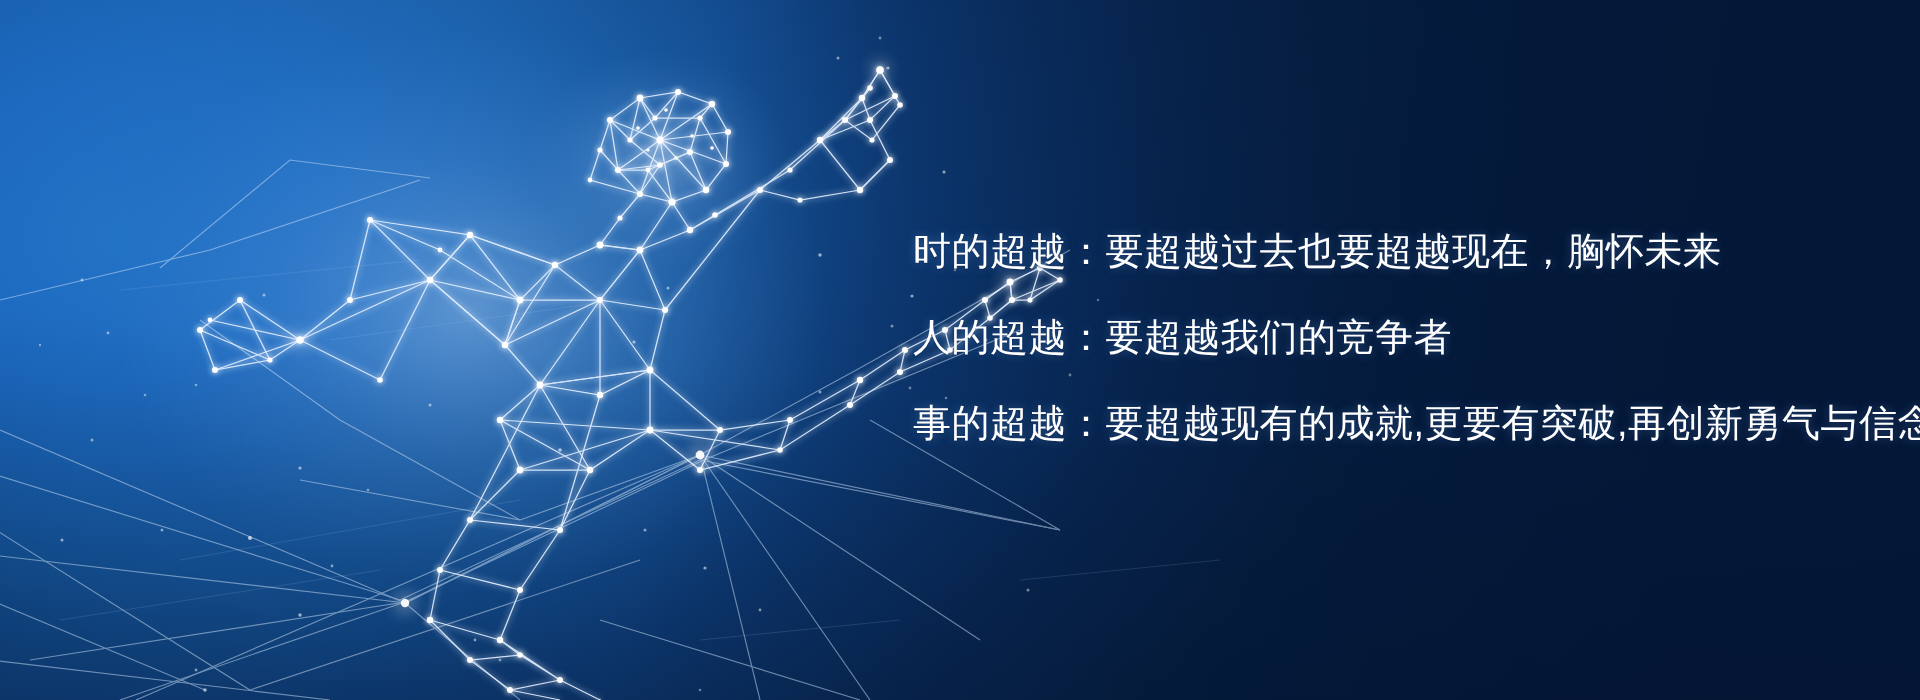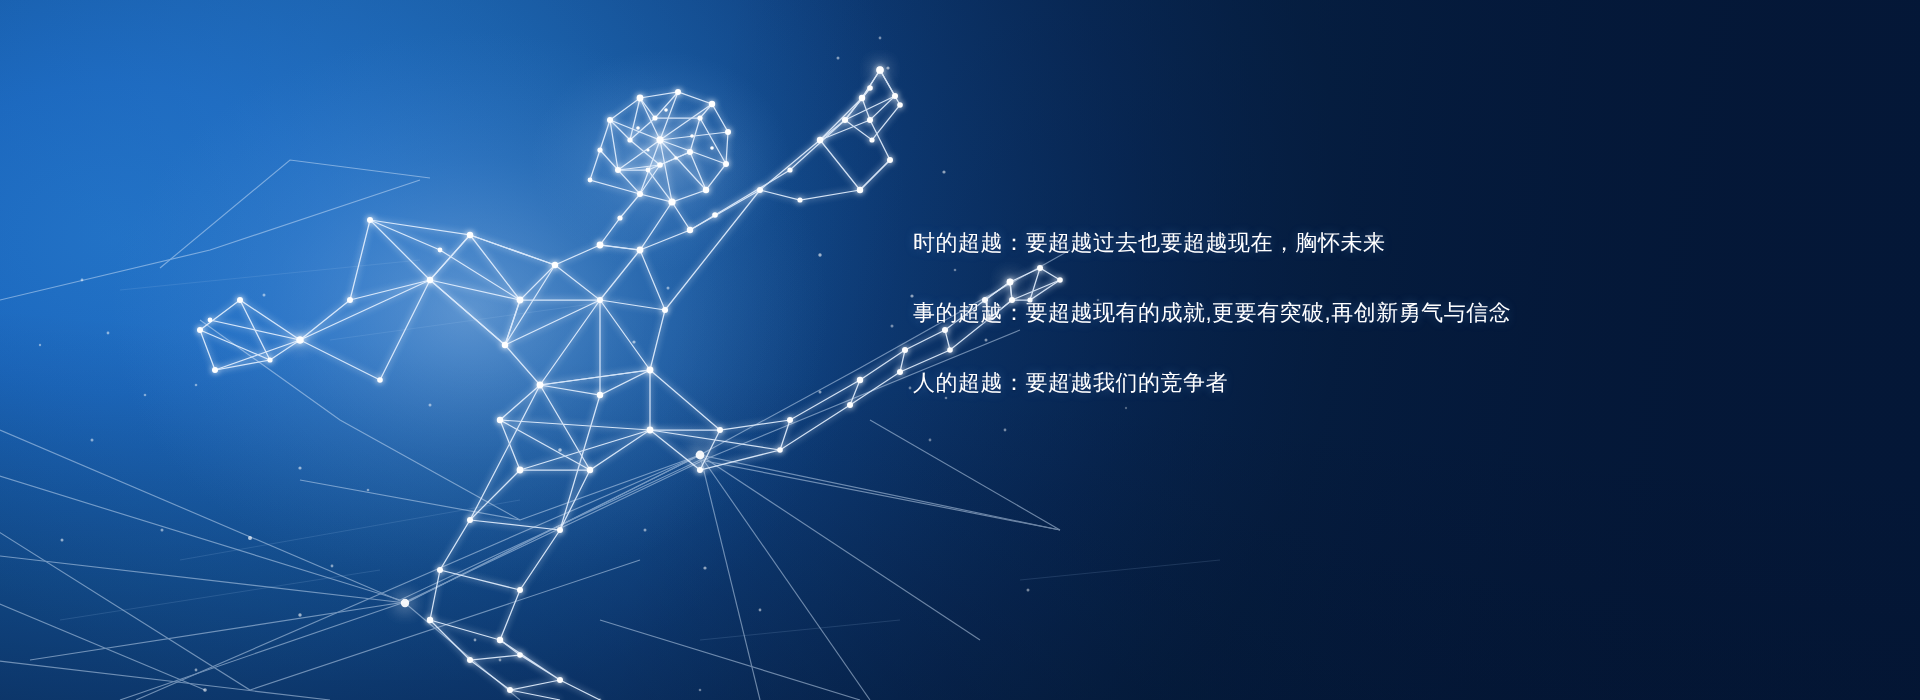"时的超越：要超越过去也要超越现在，胸怀未来" .text-line { font-size: 22px -> 38px }
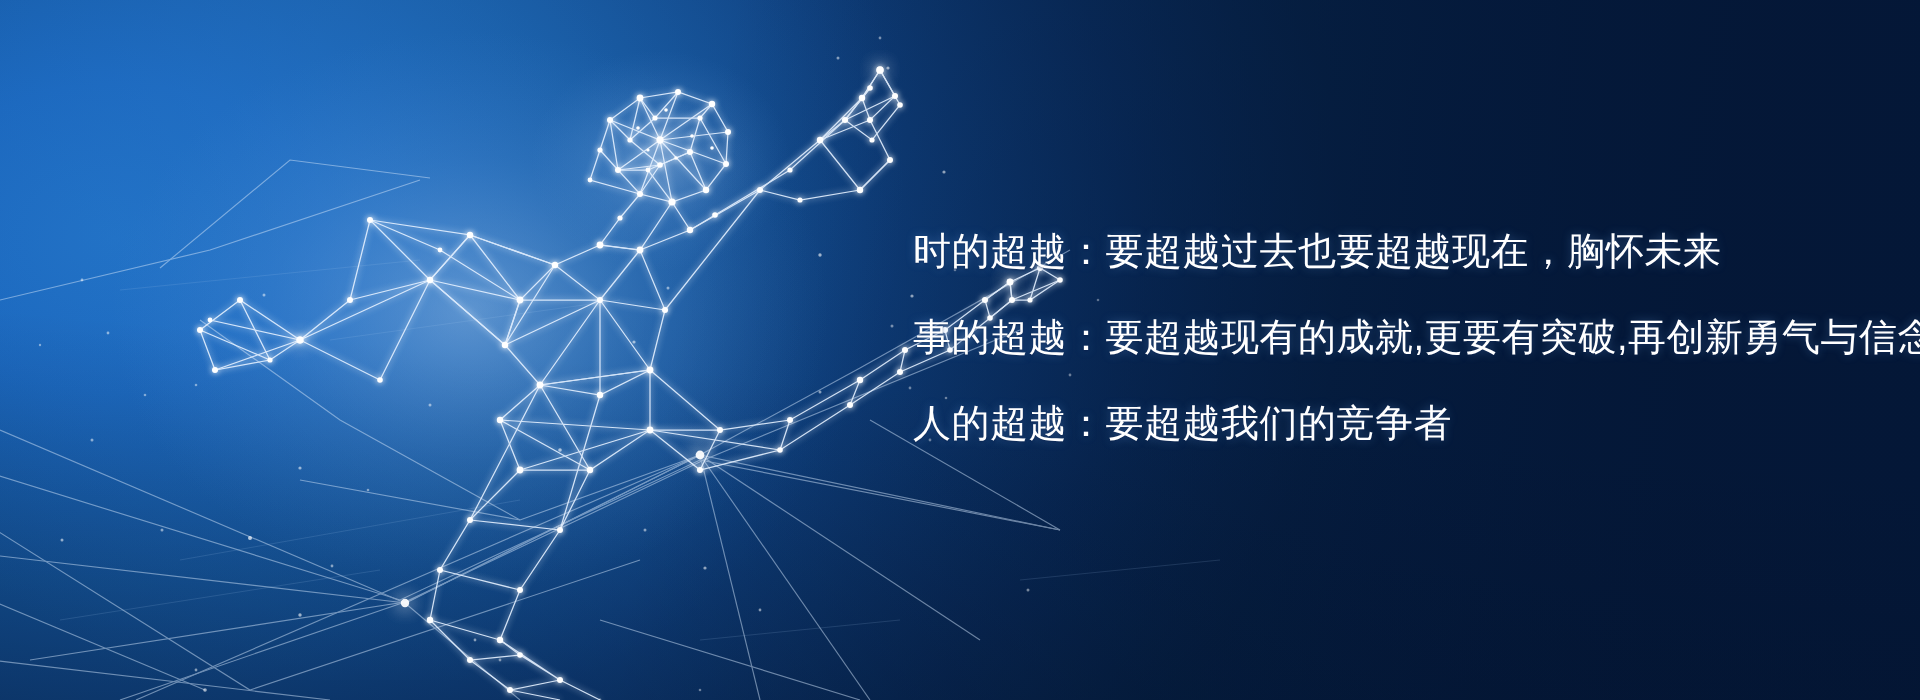"事的超越：要超越现有的成就,更要有突破,再创新勇气与信念" div.text-line { order: before "人的超越：要超越我们的竞争者" -> after "人的超越：要超越我们的竞争者" }
